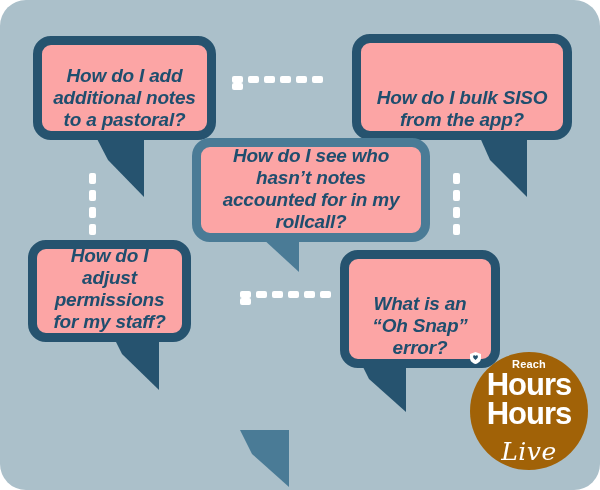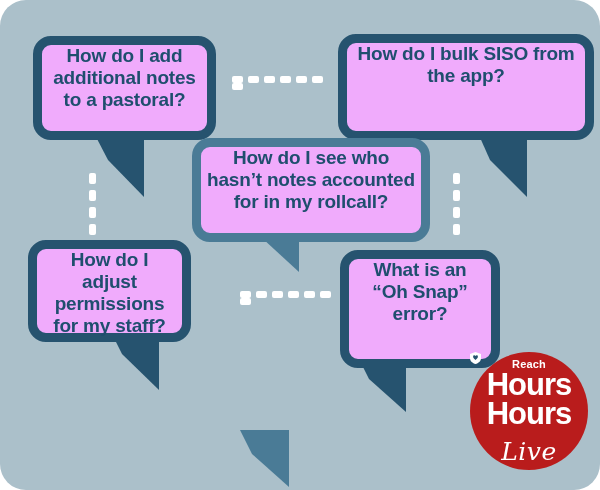"How do I add additional" .bubble { align-items: flex-start -> flex-end; background: #f0abfc -> #fca5a5; font-style: none -> italic }
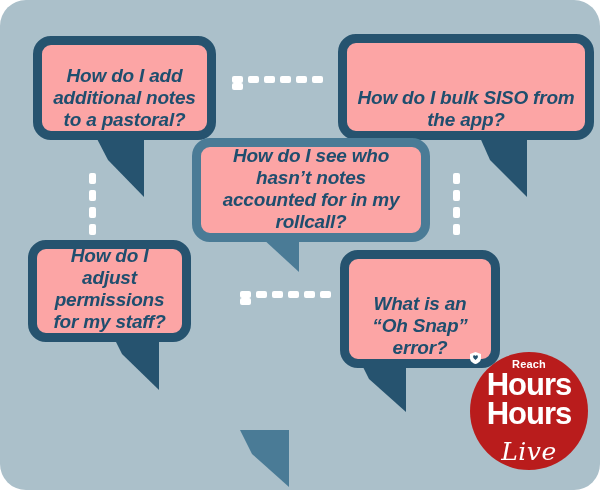"How do I bulk SISO" div.bubble { left: 338px -> 352px; width: 256px -> 220px }
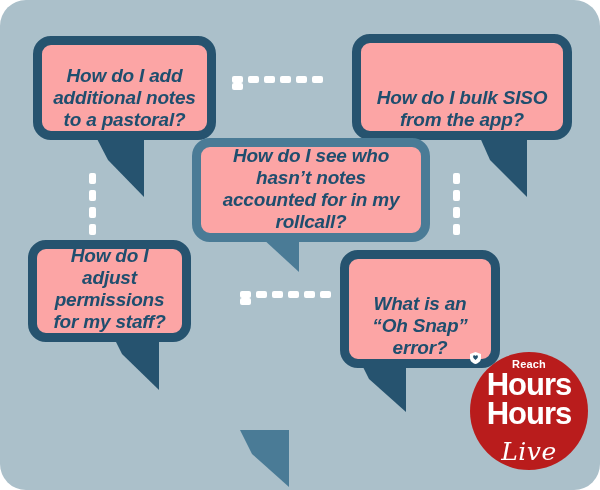"Reach" #badge { background: #b91c1c -> #a16207 }
